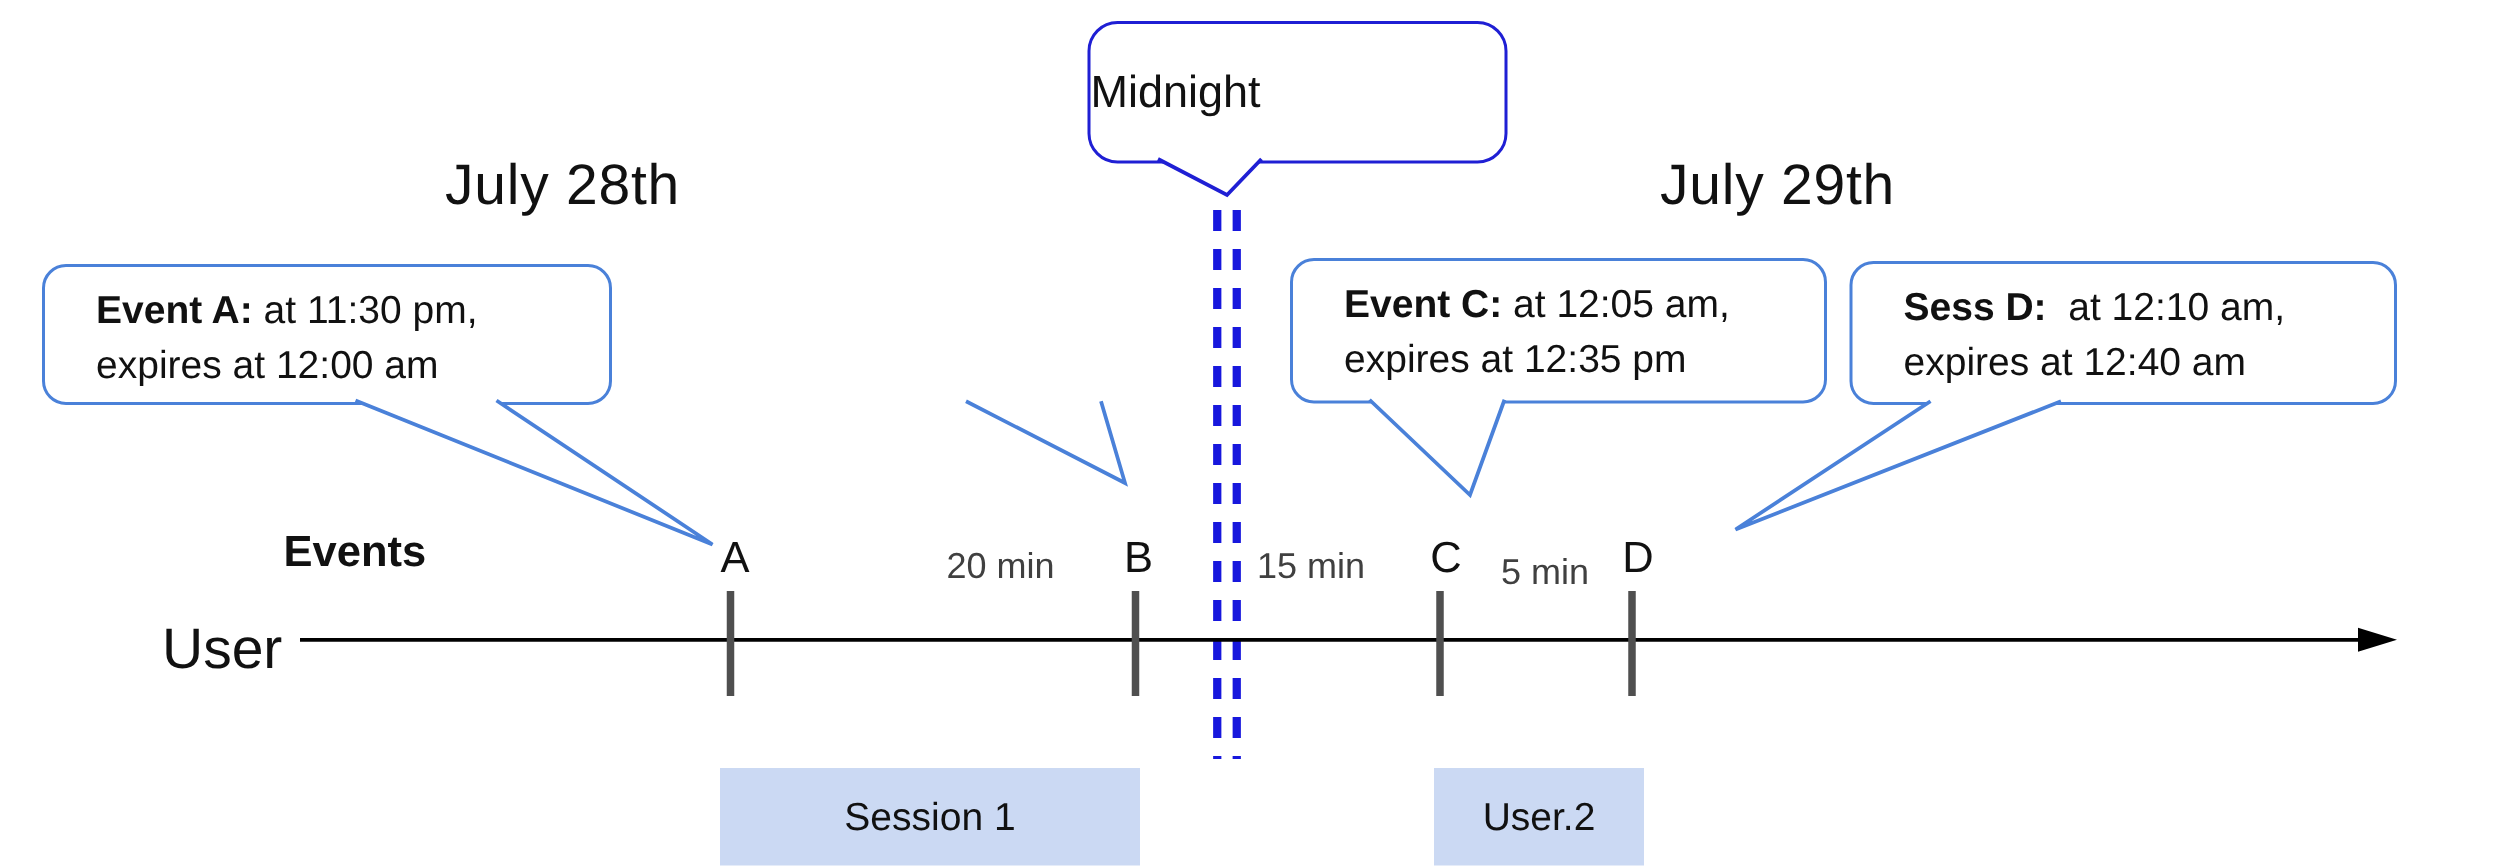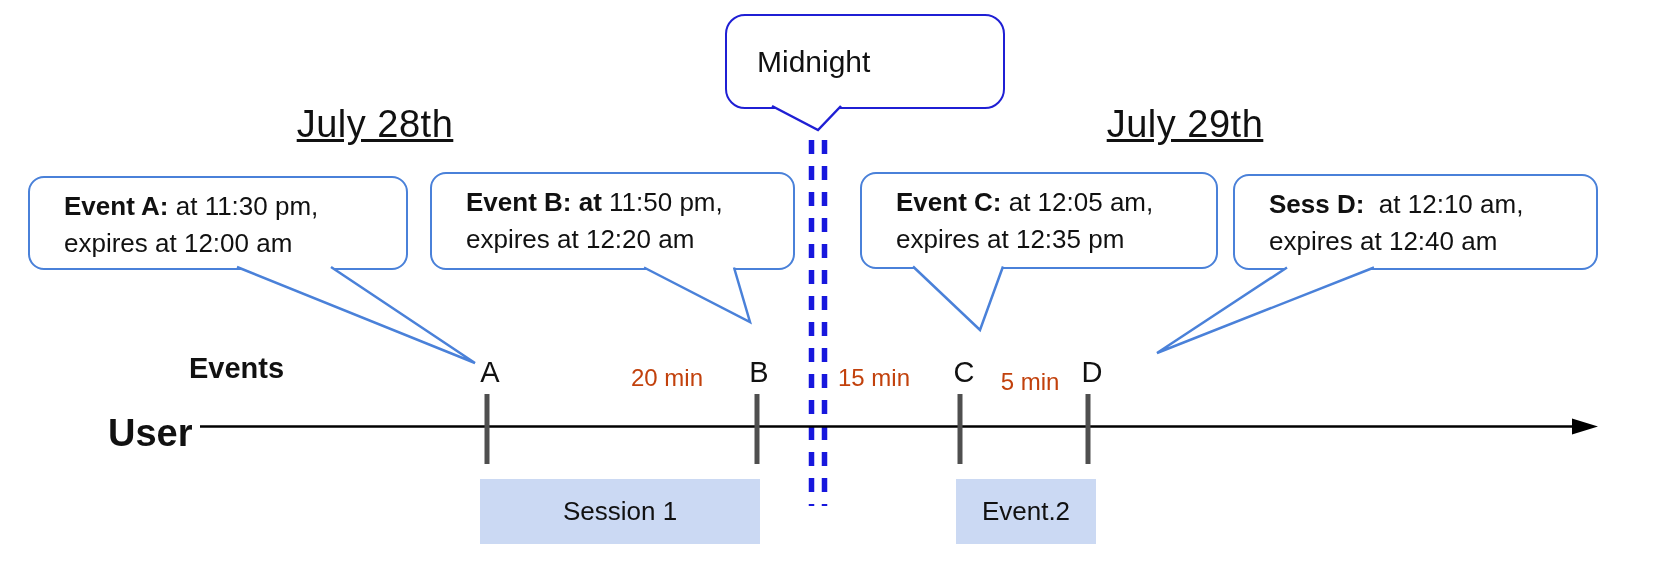"Midnight" .midnight-bubble { padding-left: 30px -> none }
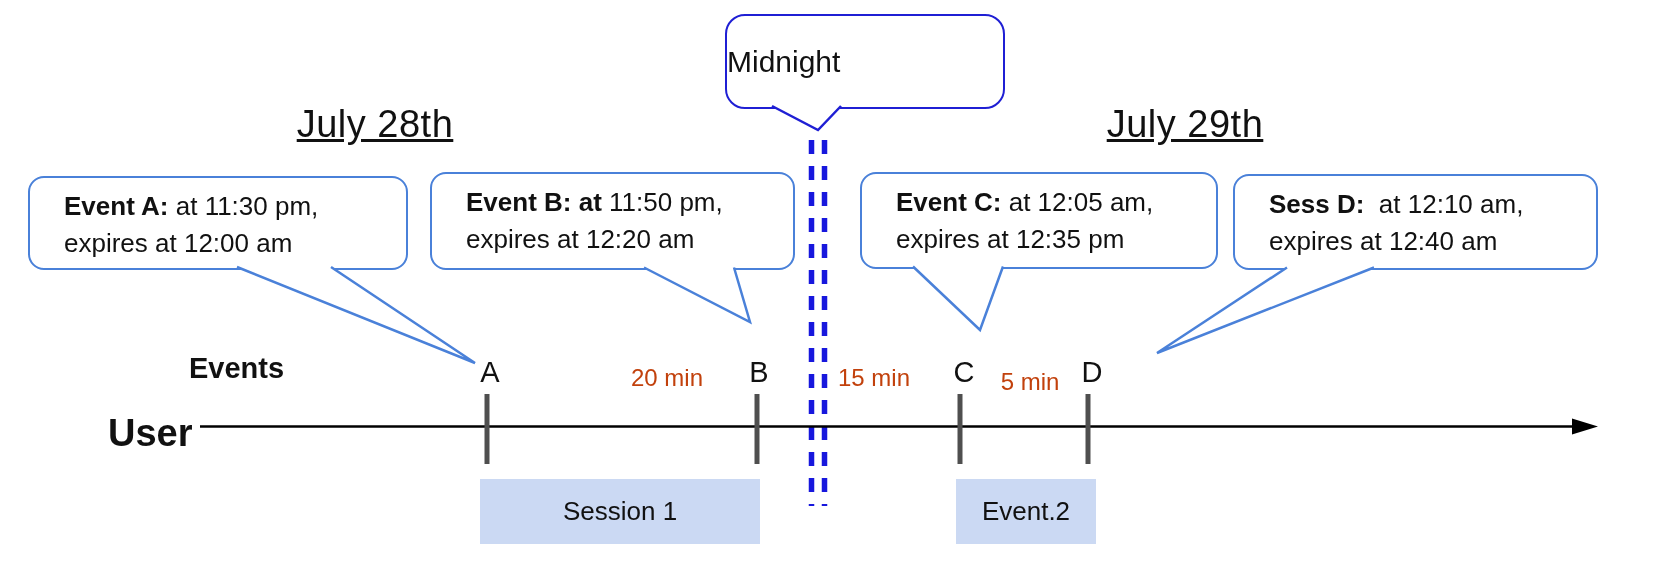"July 28th" .day-title { text-decoration: underline -> none }
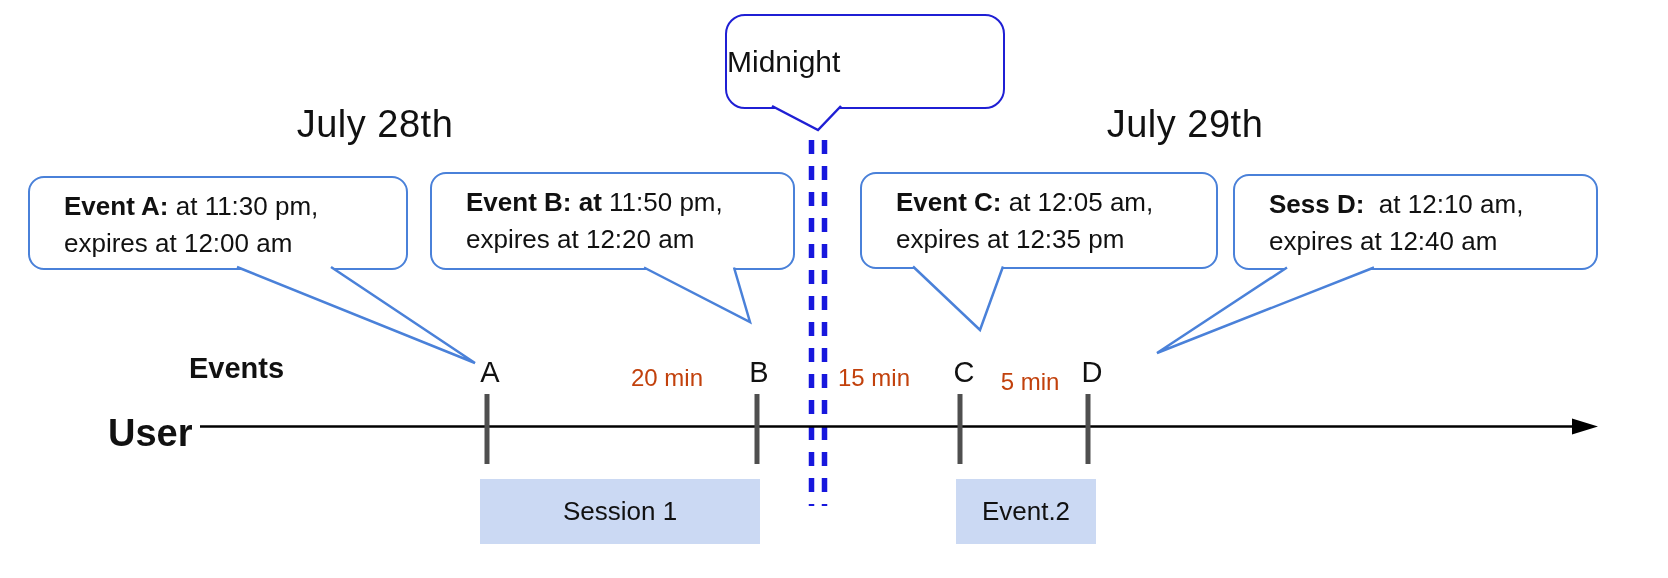"Event B: at 11:50 pm," div.bubble { html: <div> <div><b>Event B: at</b><span> 11:50 pm,</span></div> <div>expires at 12:20 am</div> </div> -> none }
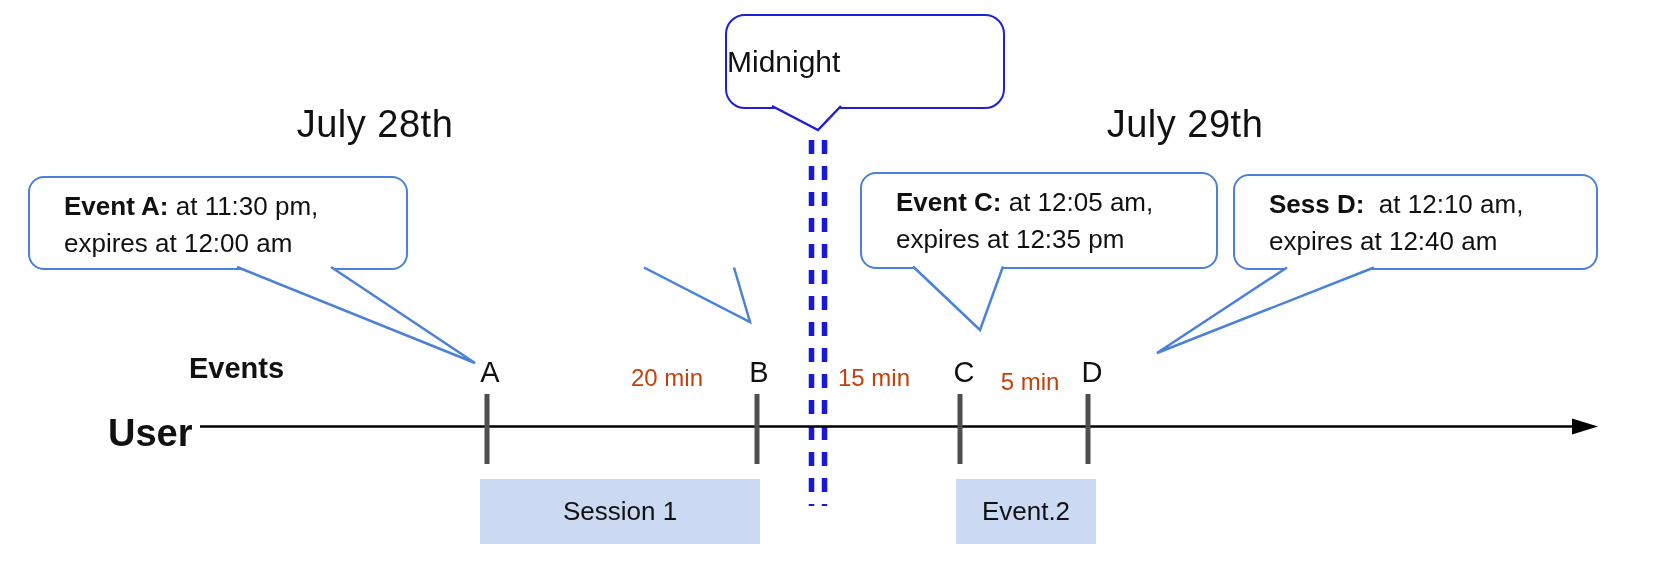"20 min" .gap-label { color: #c2410c -> #404040 }
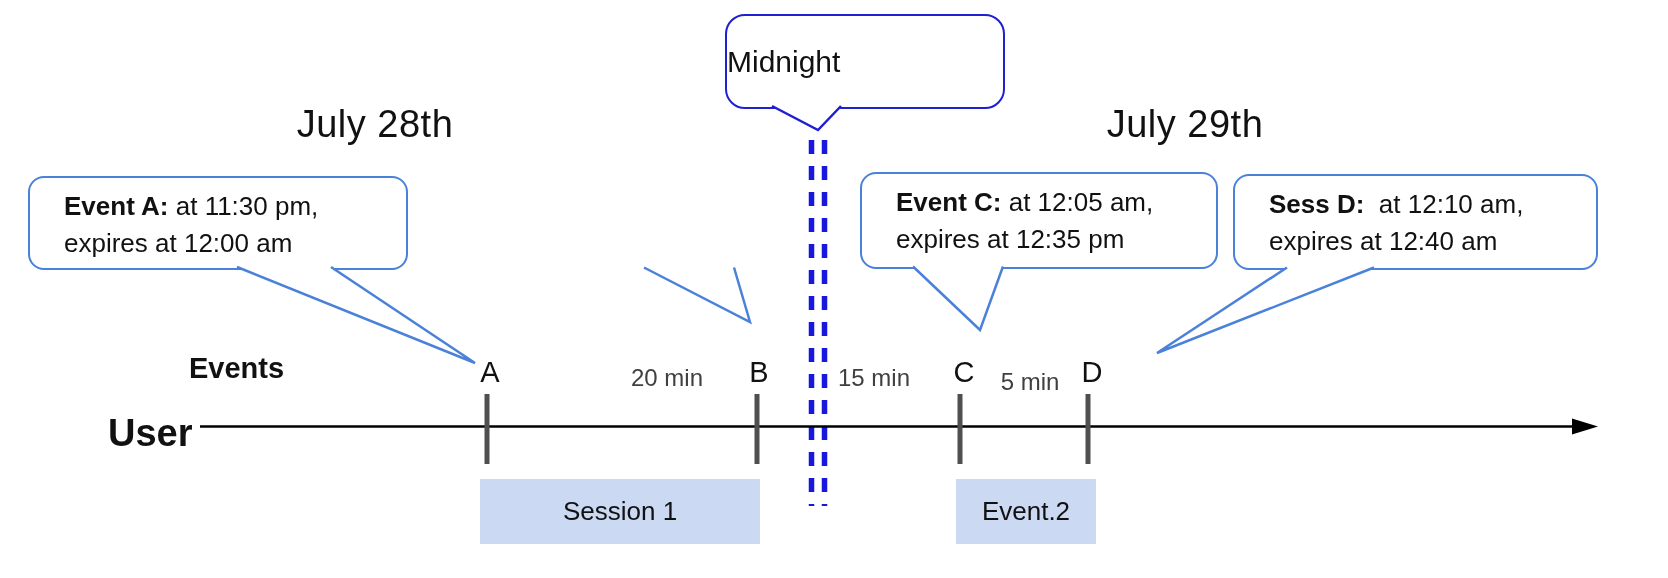"User" .axis-word { font-weight: bold -> none }
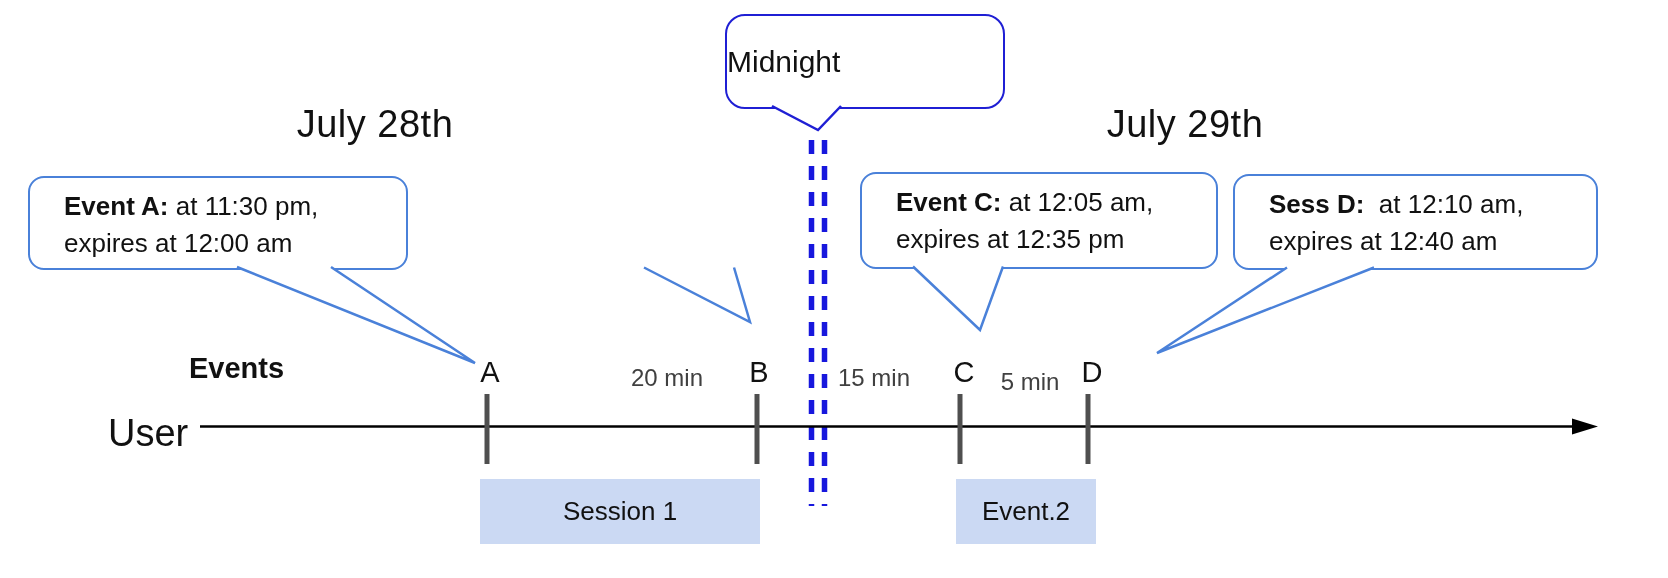"Session 1" .session { top: 479px -> 512px }
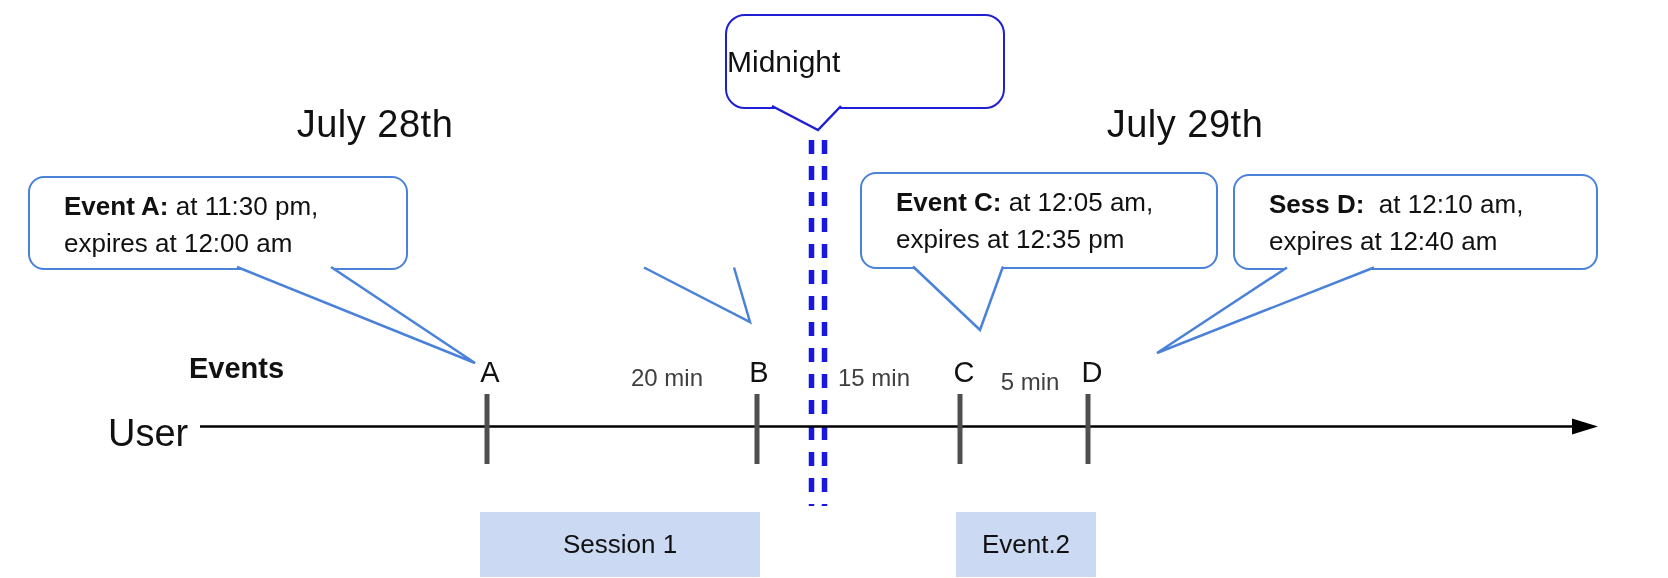"Event.2" span { text: Event.2 -> User.2 }
